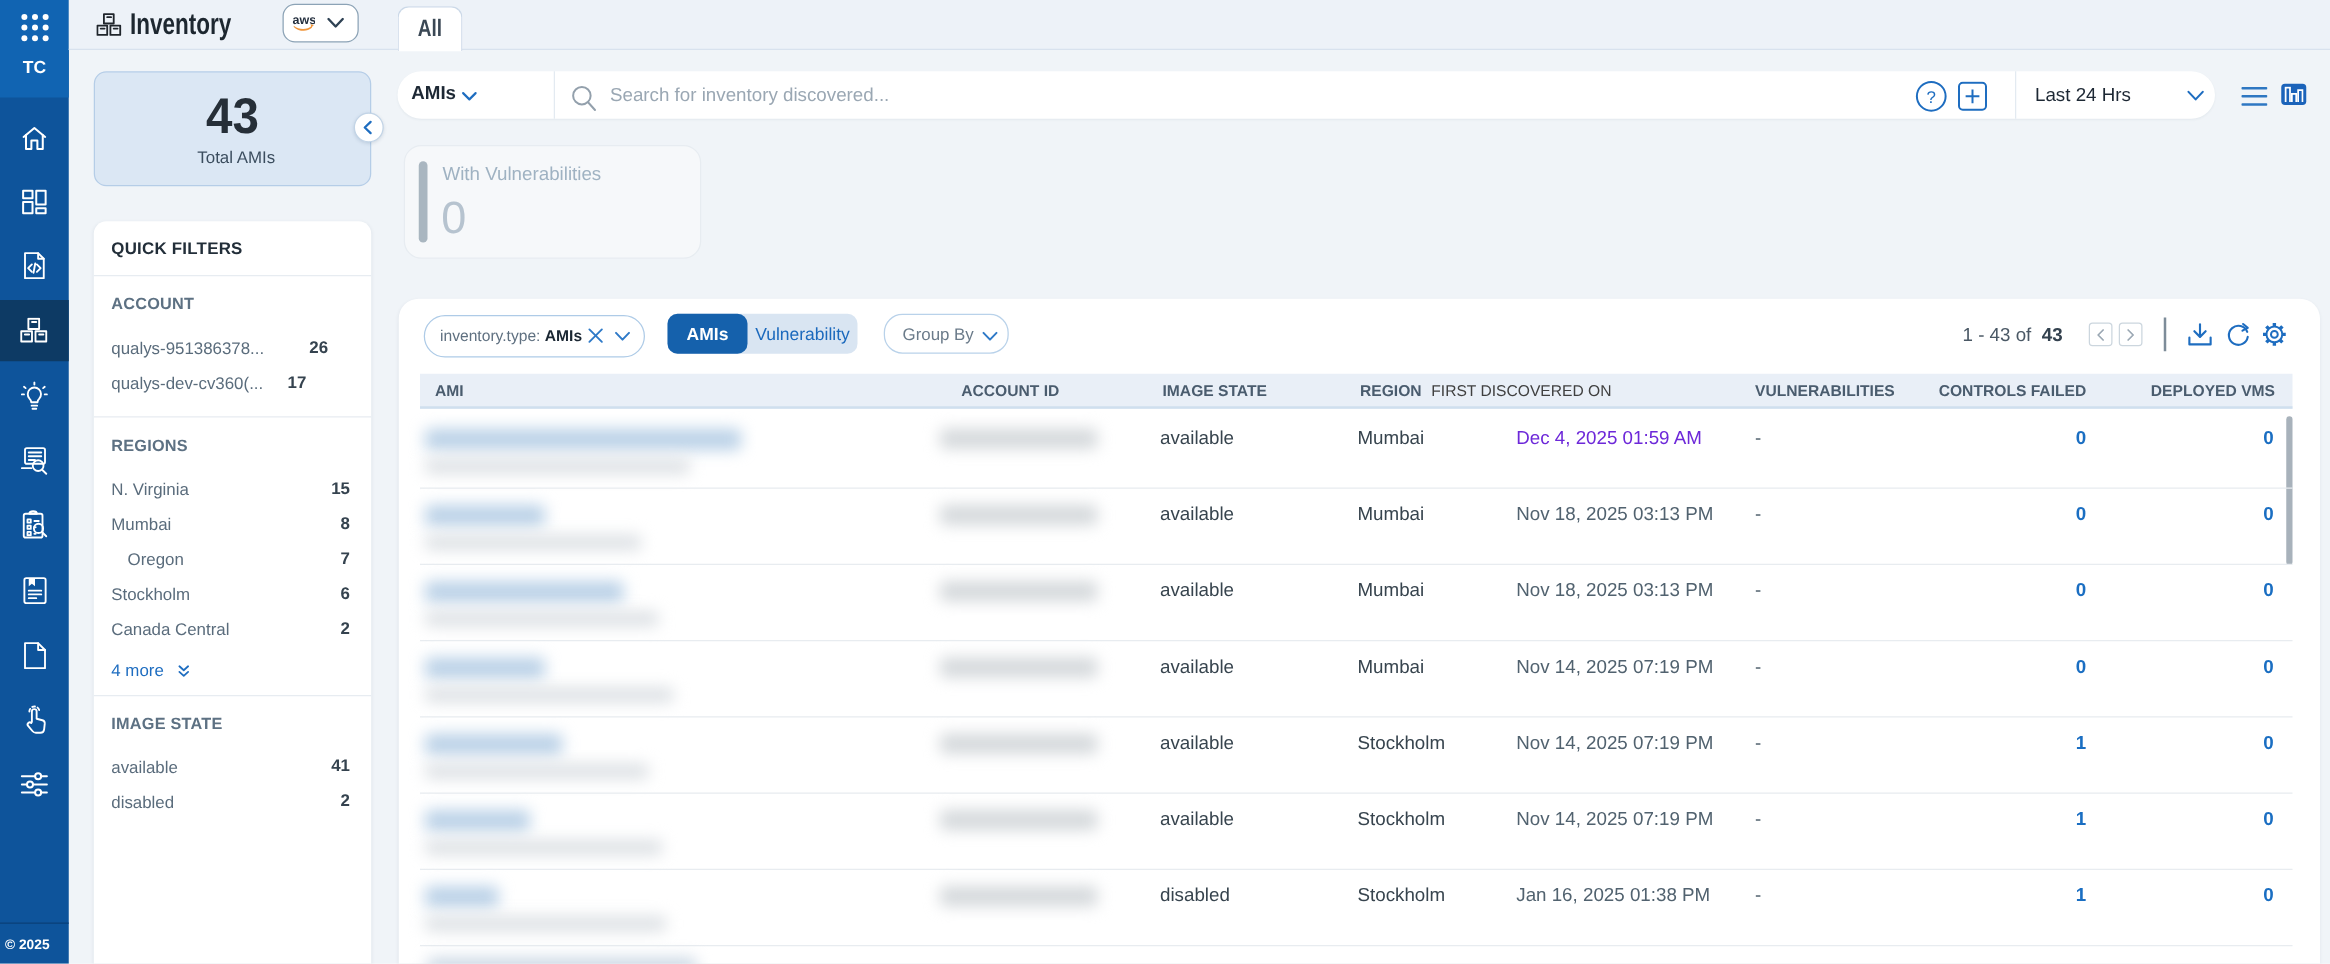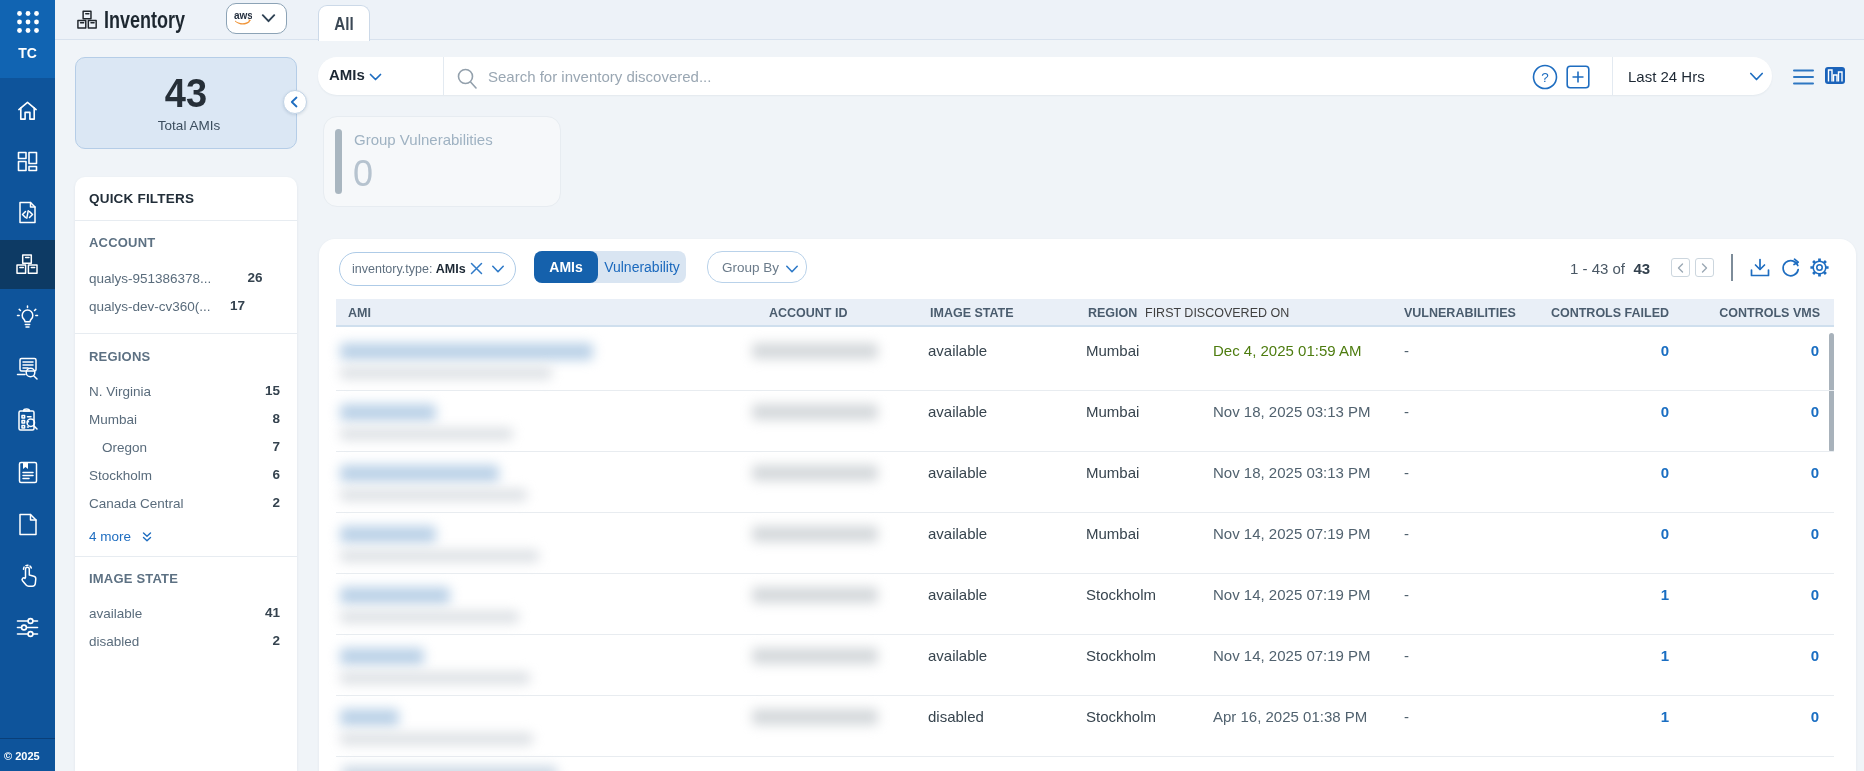"Group Vulnerabilities" div.abs { text: Group -> With }
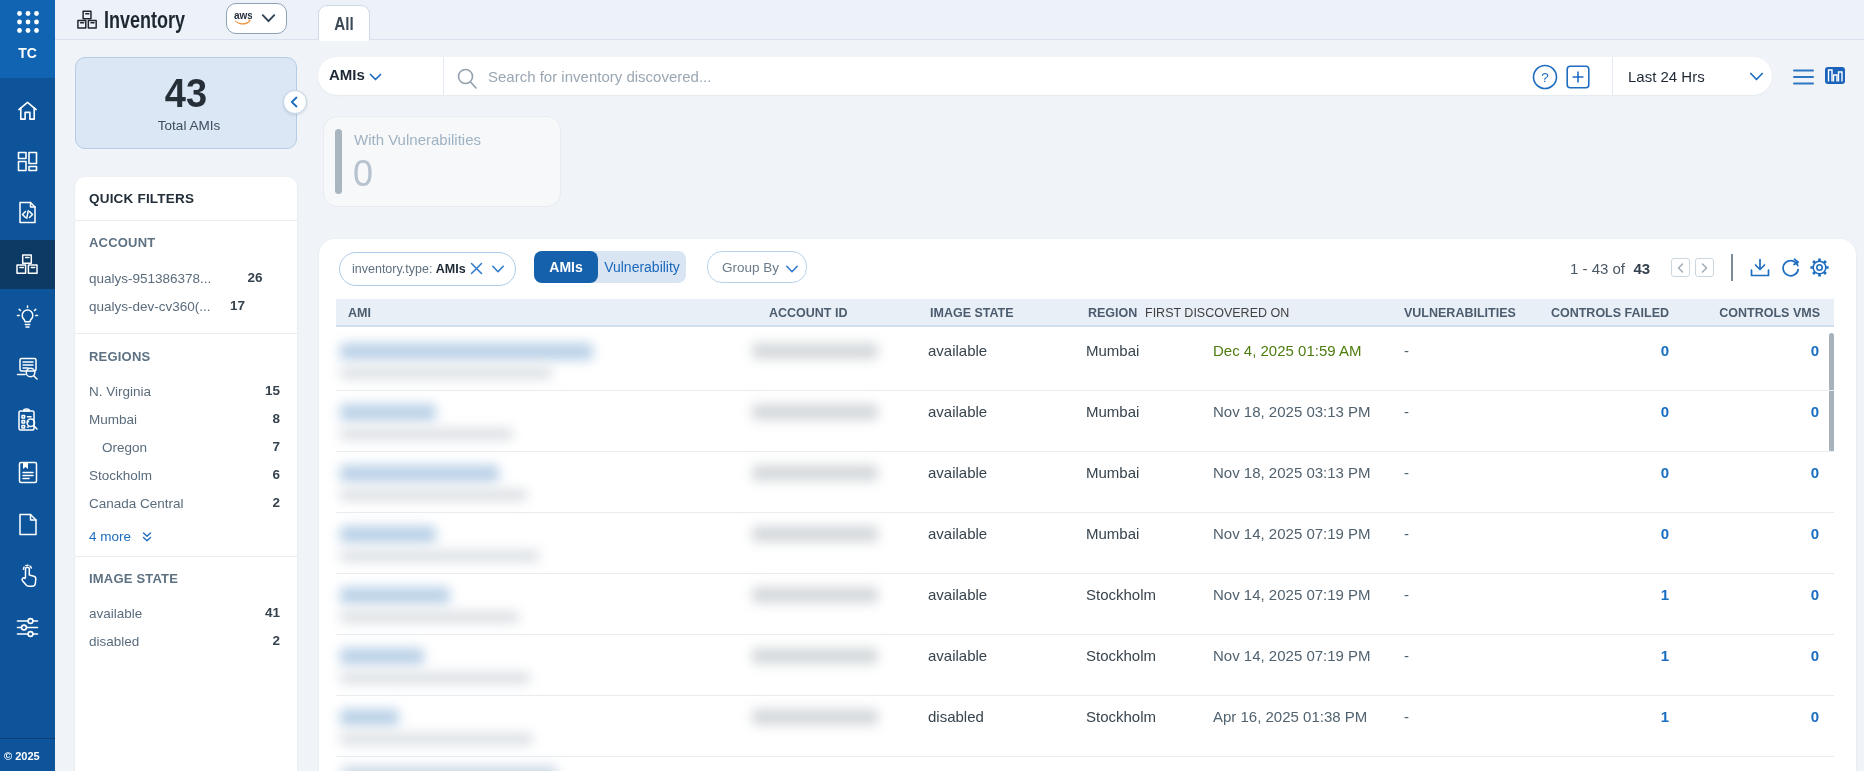"CONTROLS VMS" div.abs { text: CONTROLS -> DEPLOYED }
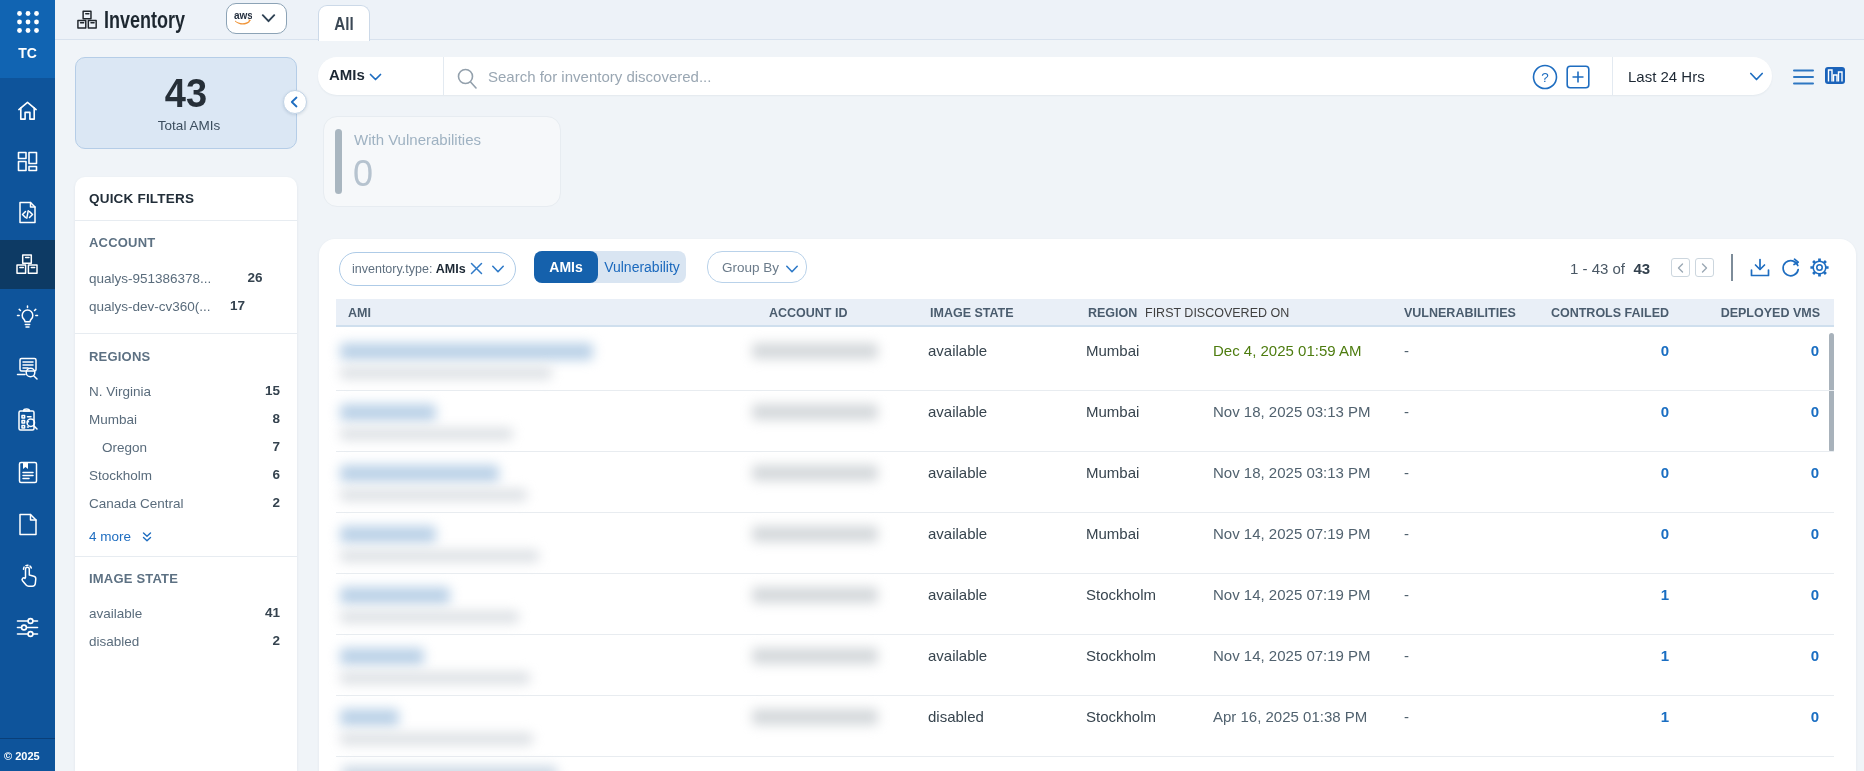"Dec 4, 2025 01:59 AM" div.abs { color: #4d7c0f -> #6d28d9 }
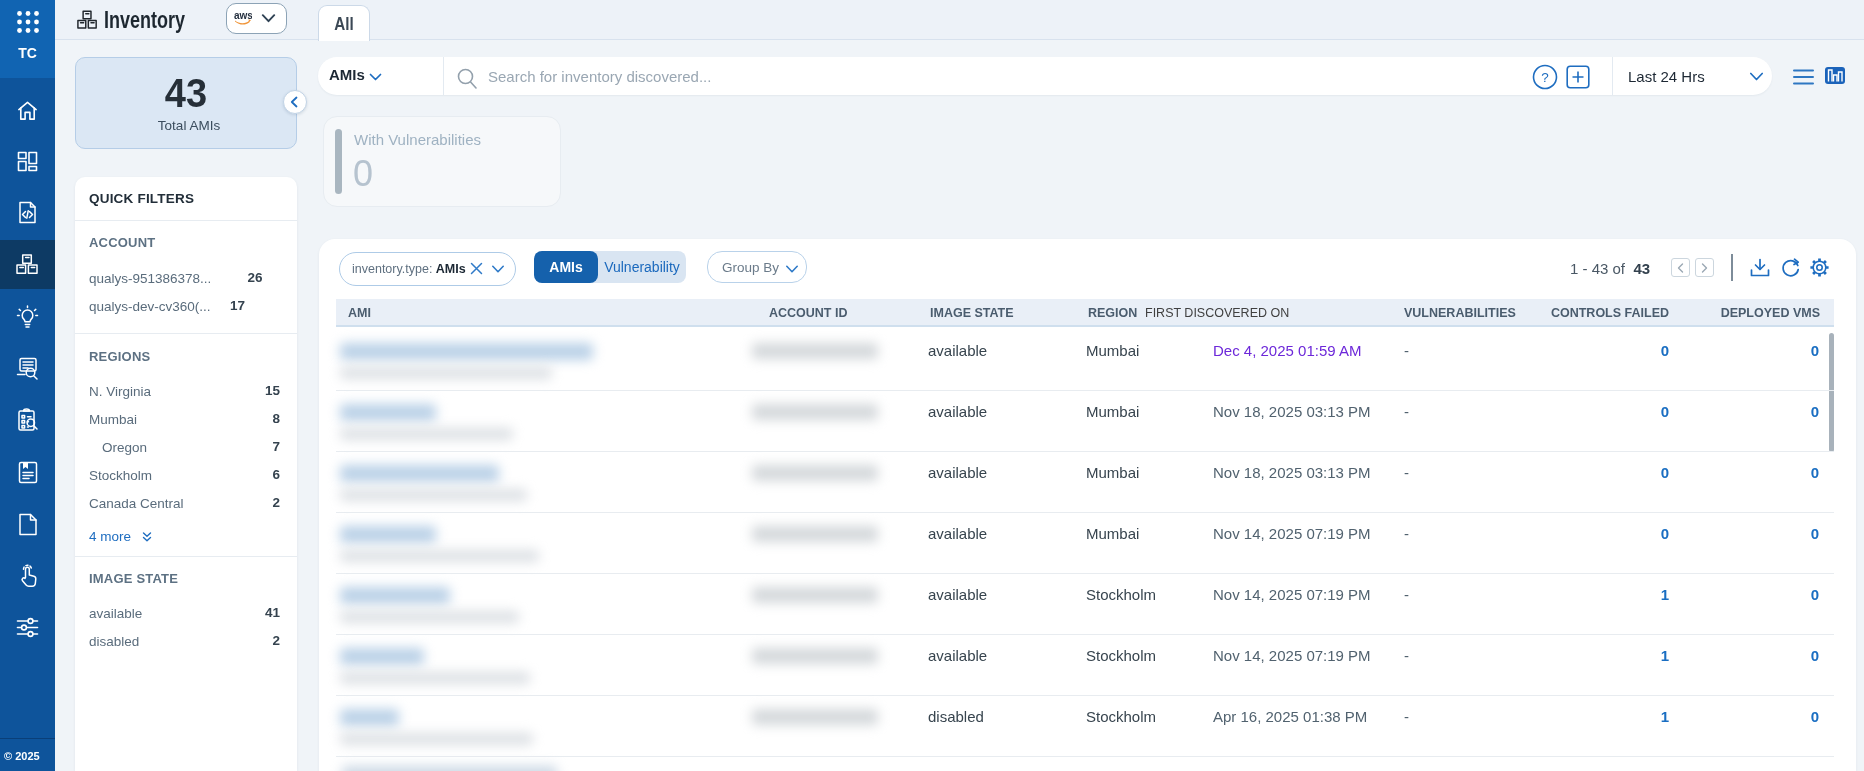"Apr 16, 2025 01:38 PM" div.abs { text: Apr -> Jan }
